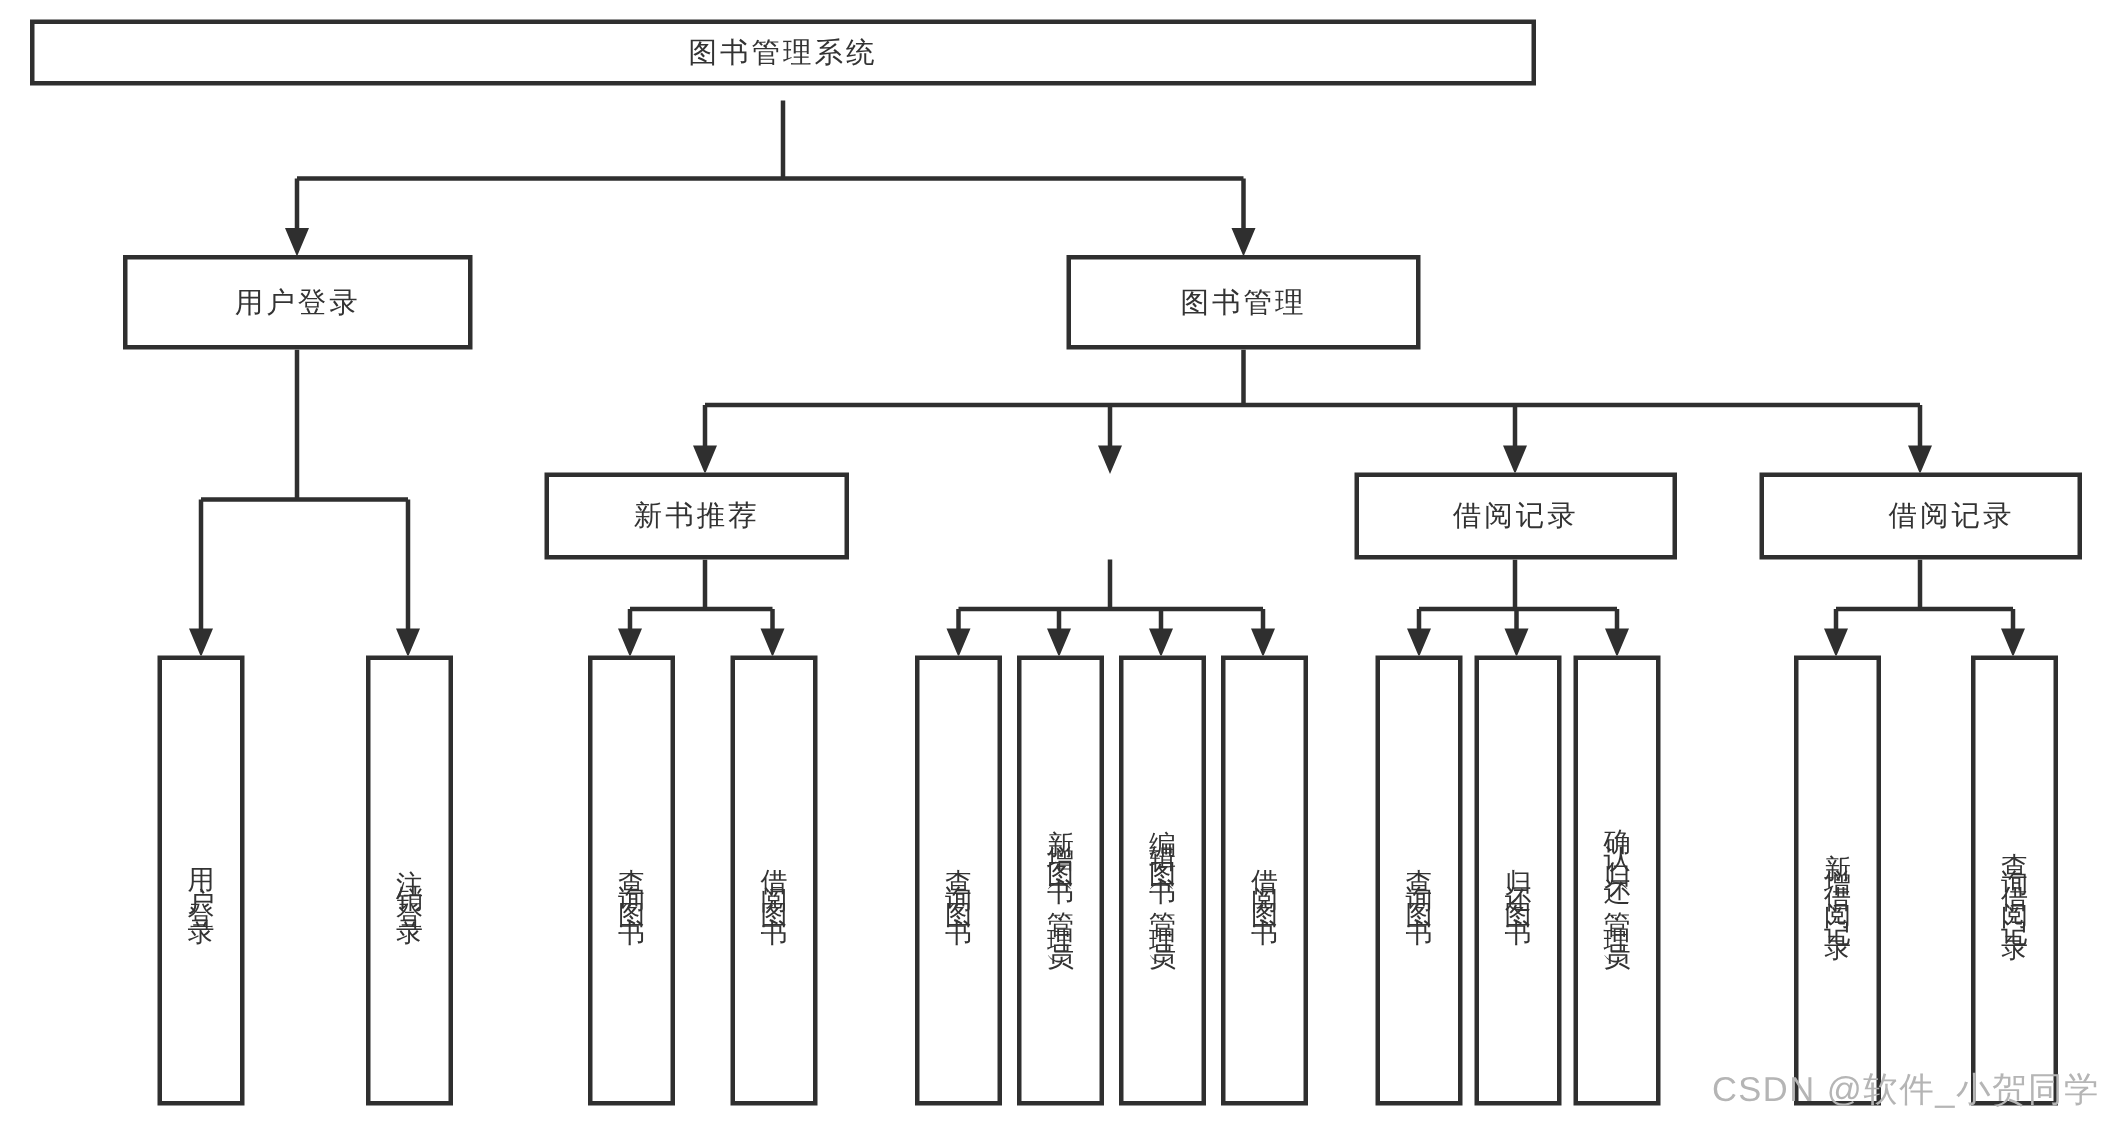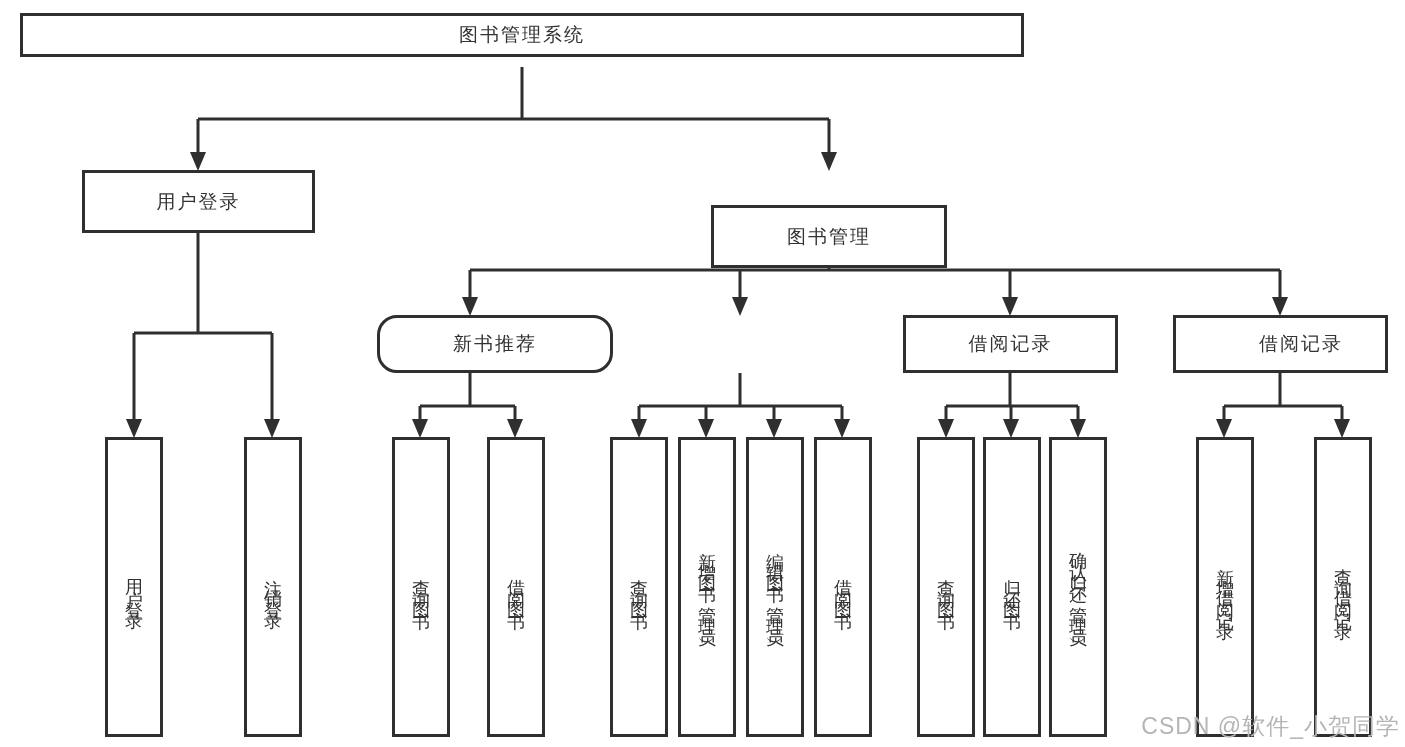"图书管理" div.node { margin-top: 35px -> none }
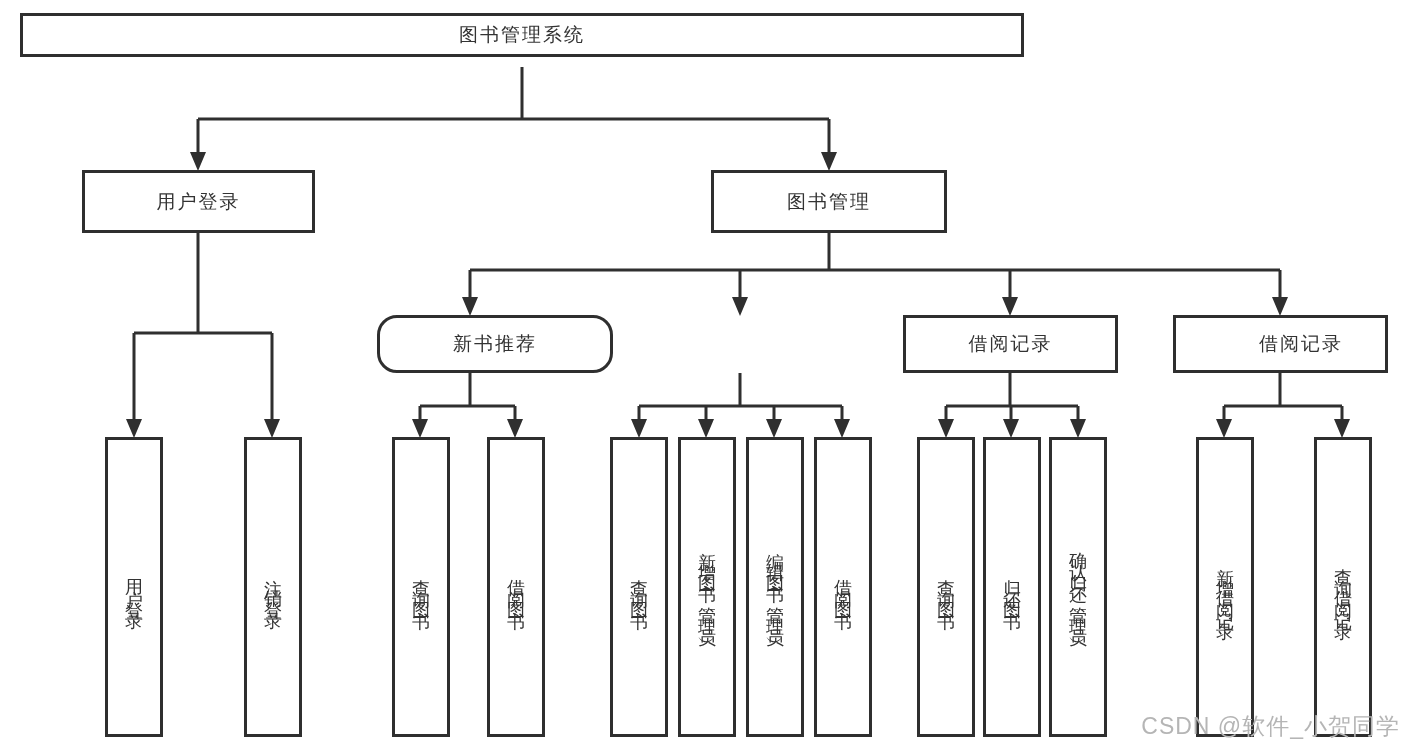"新书推荐" div.node { border-radius: 20px -> none; left: 377px -> 363px; width: 236px -> 203px }
